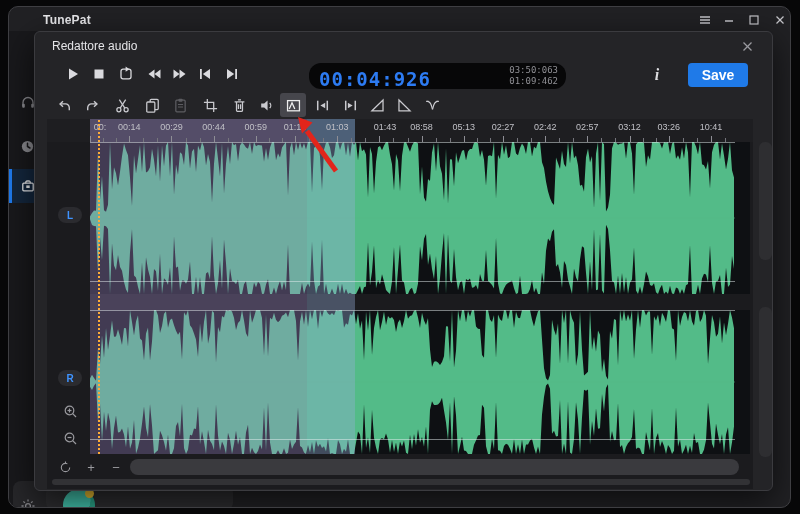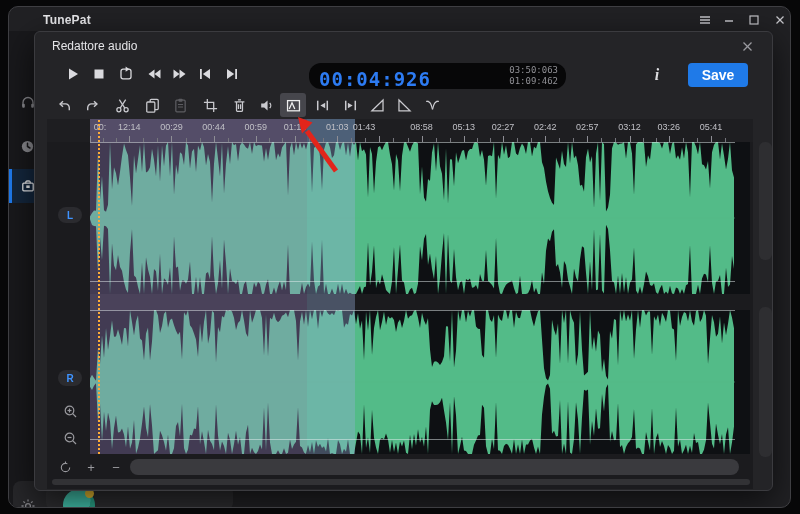"12:14" span.ruler-label { text: 12:14 -> 00:14 }
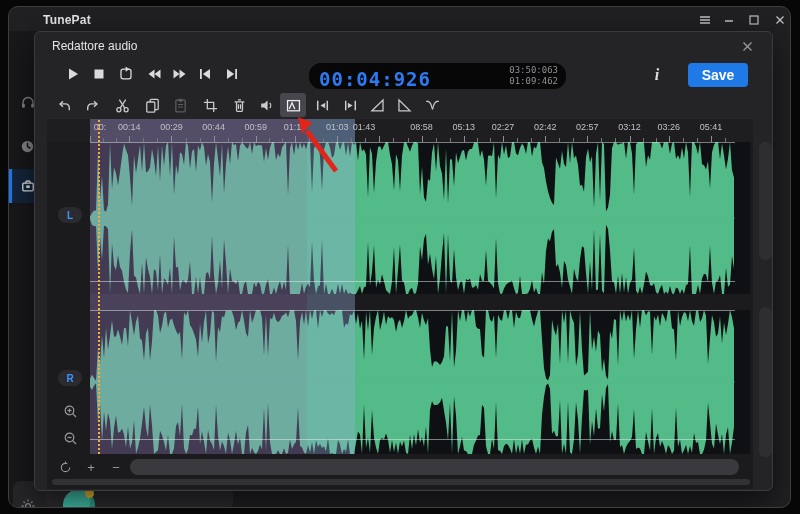"01:43" span.ruler-label { left: 317px -> 338px }
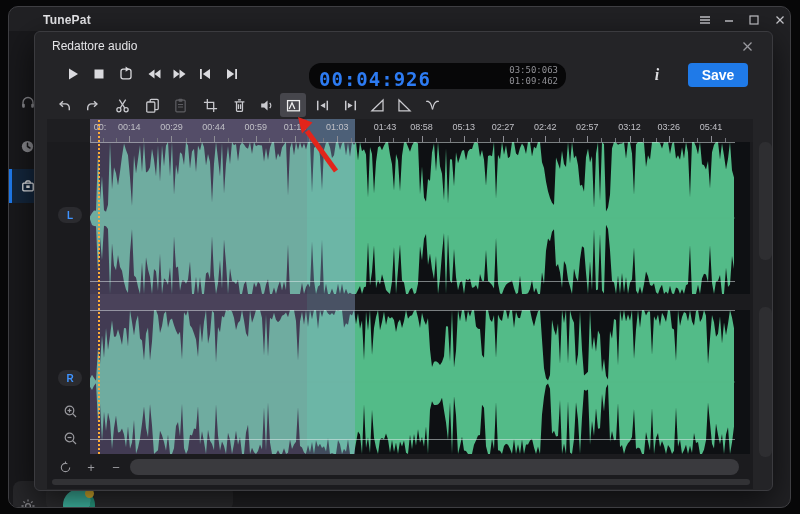"05:41" span.ruler-label { text: 05:41 -> 10:41 }
